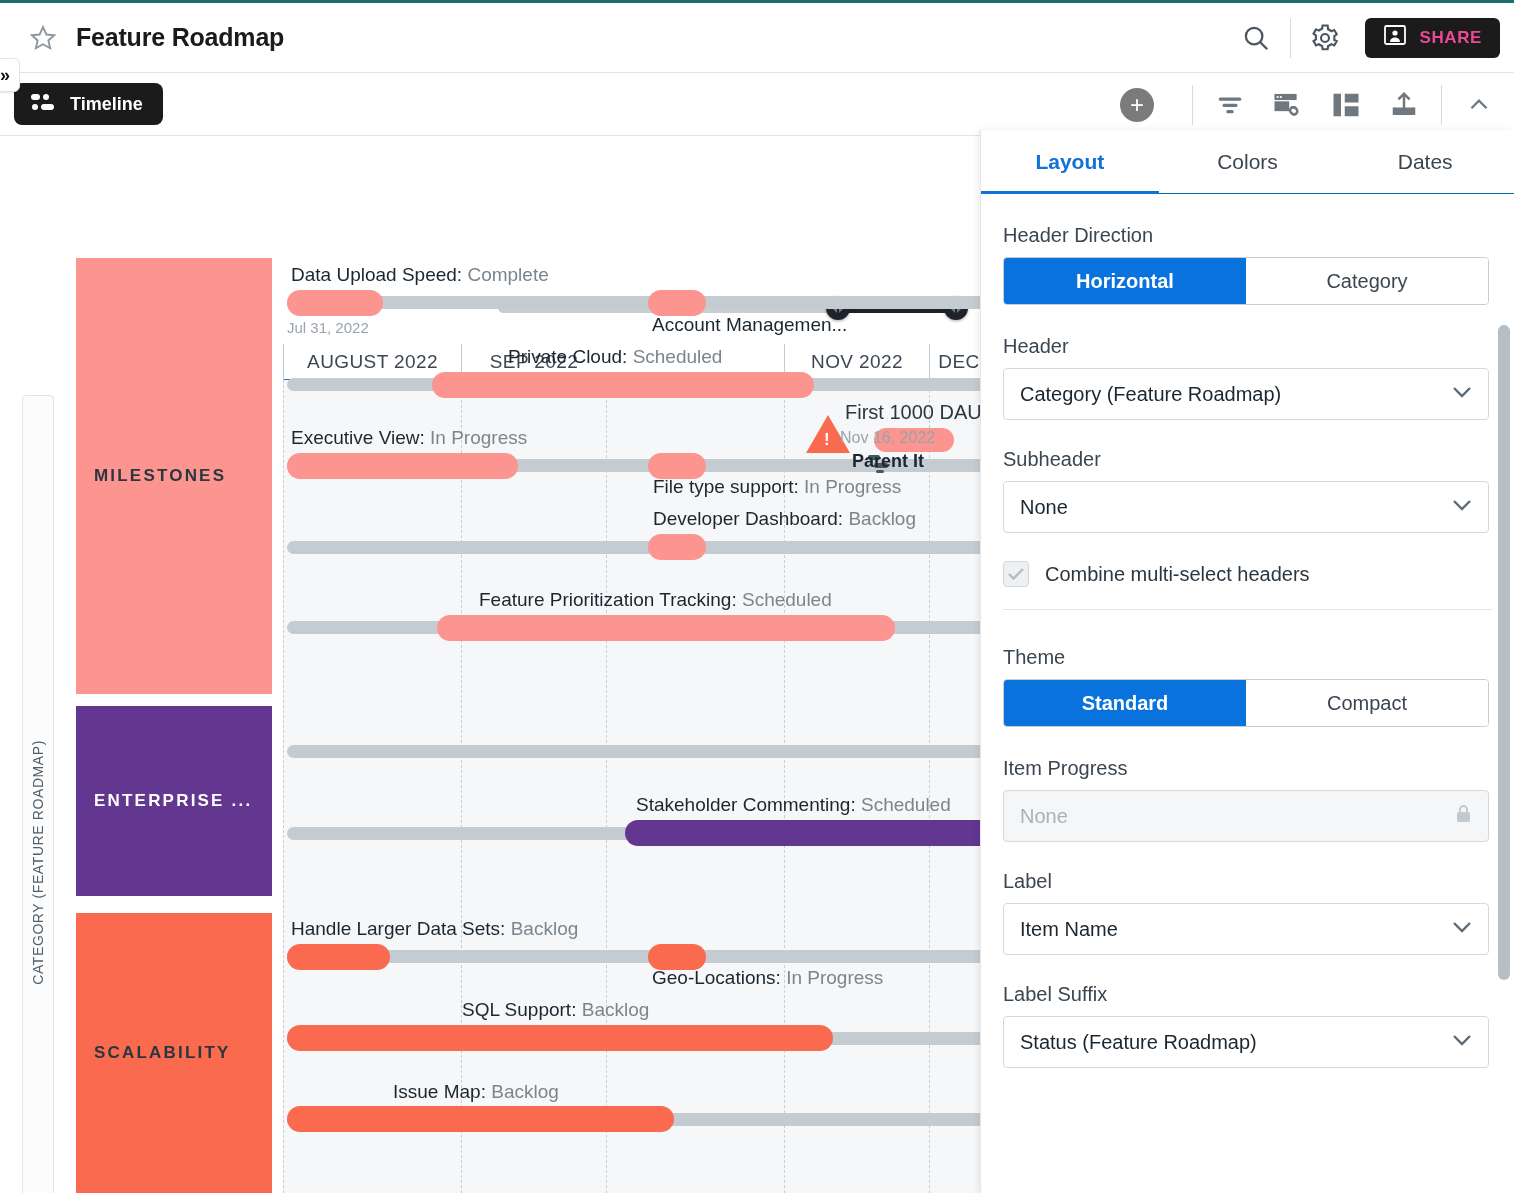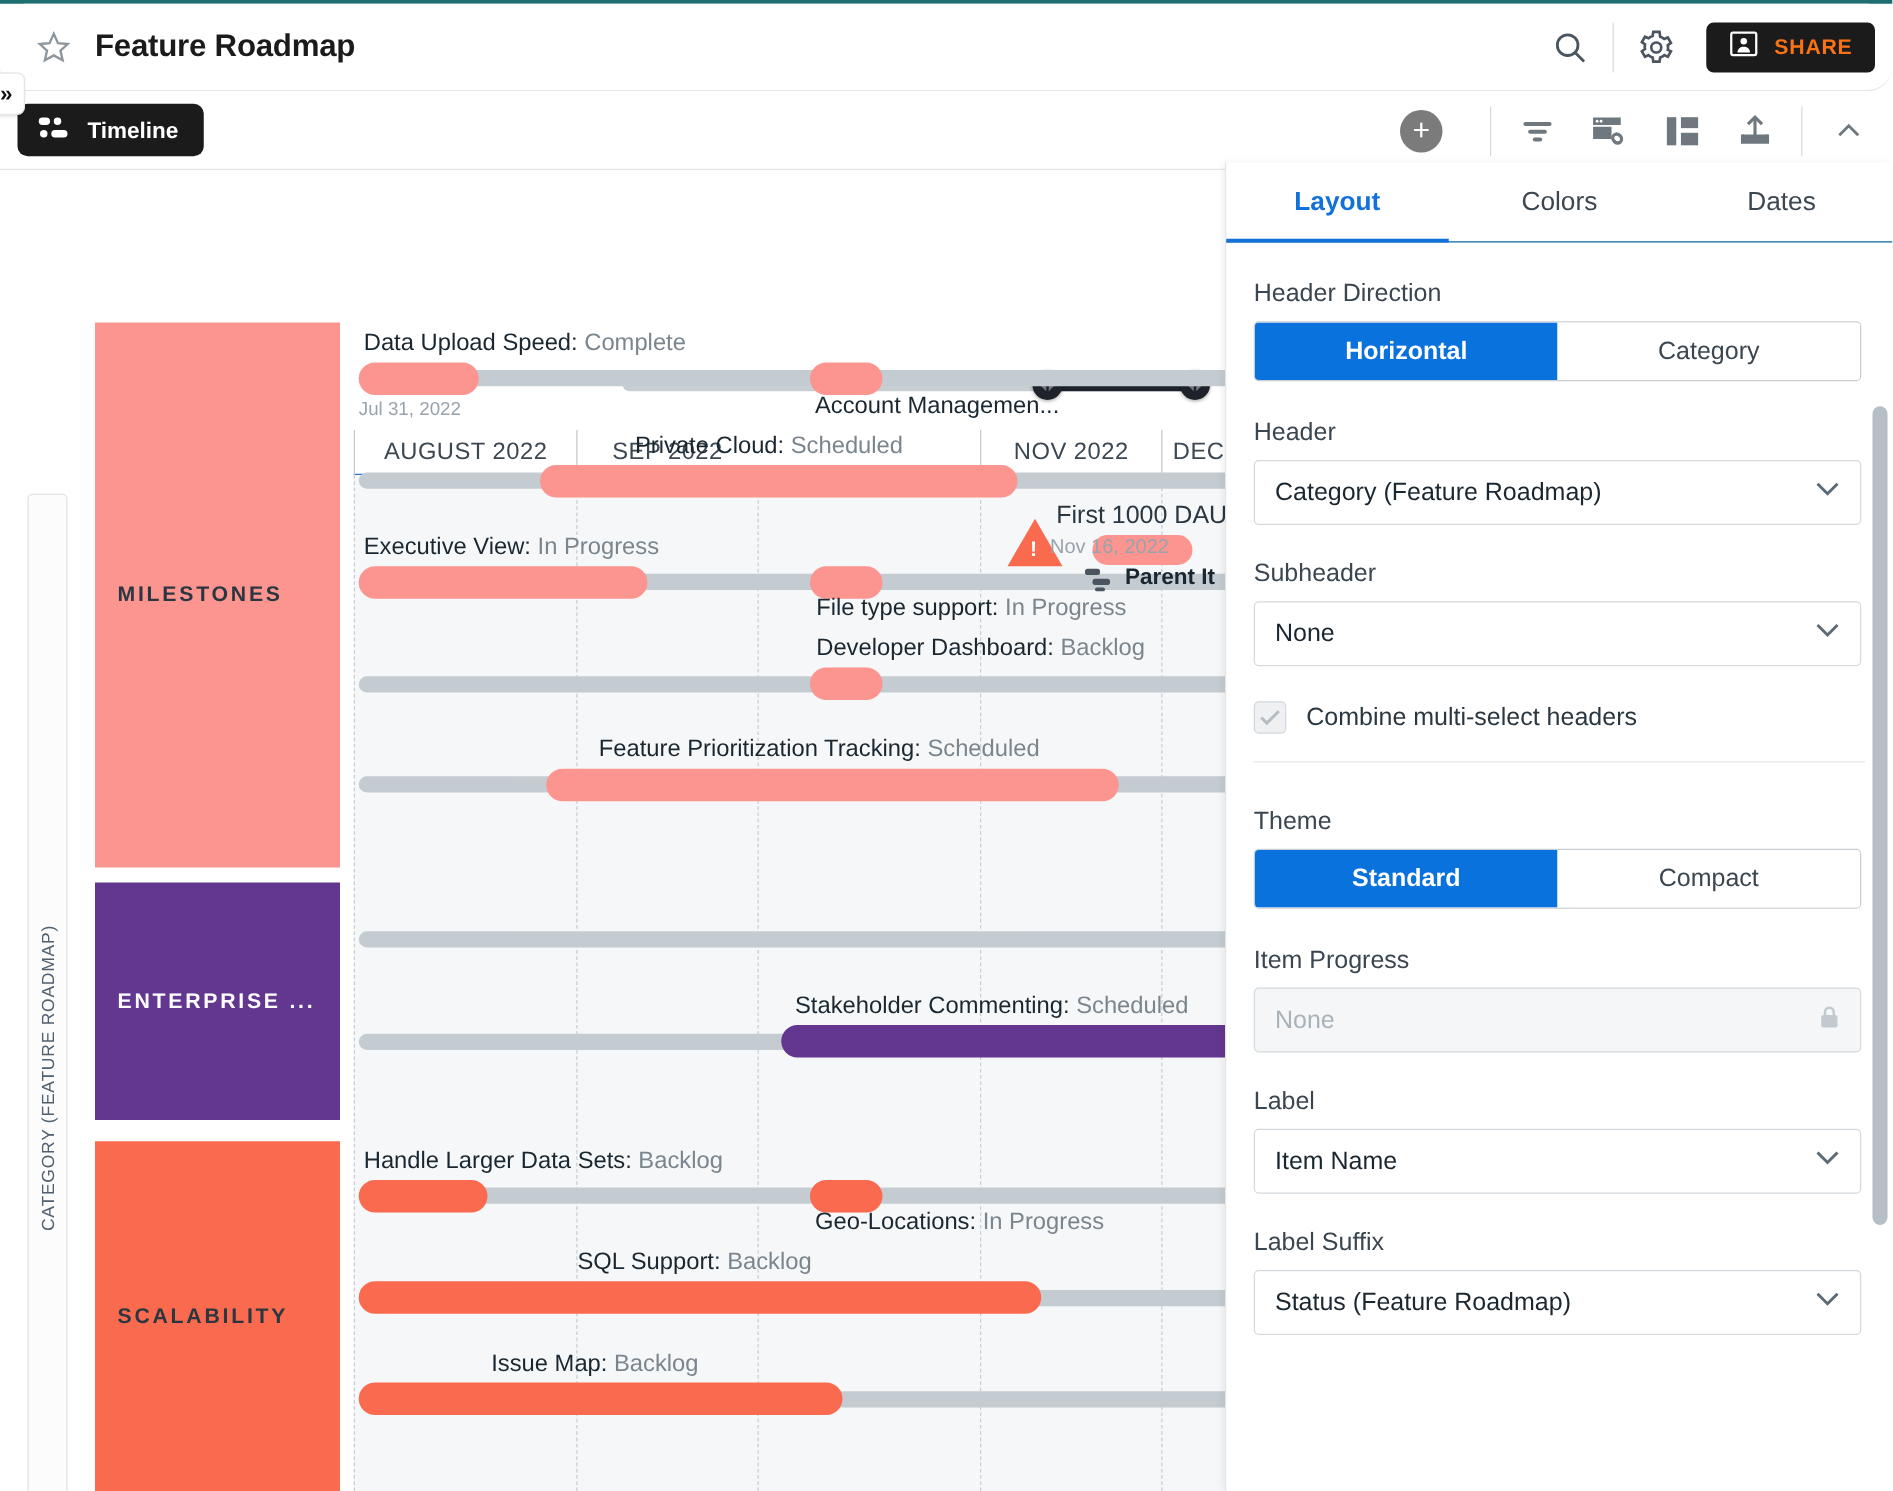"Feature Roadmap" .topbar { border-radius: 20px -> none }
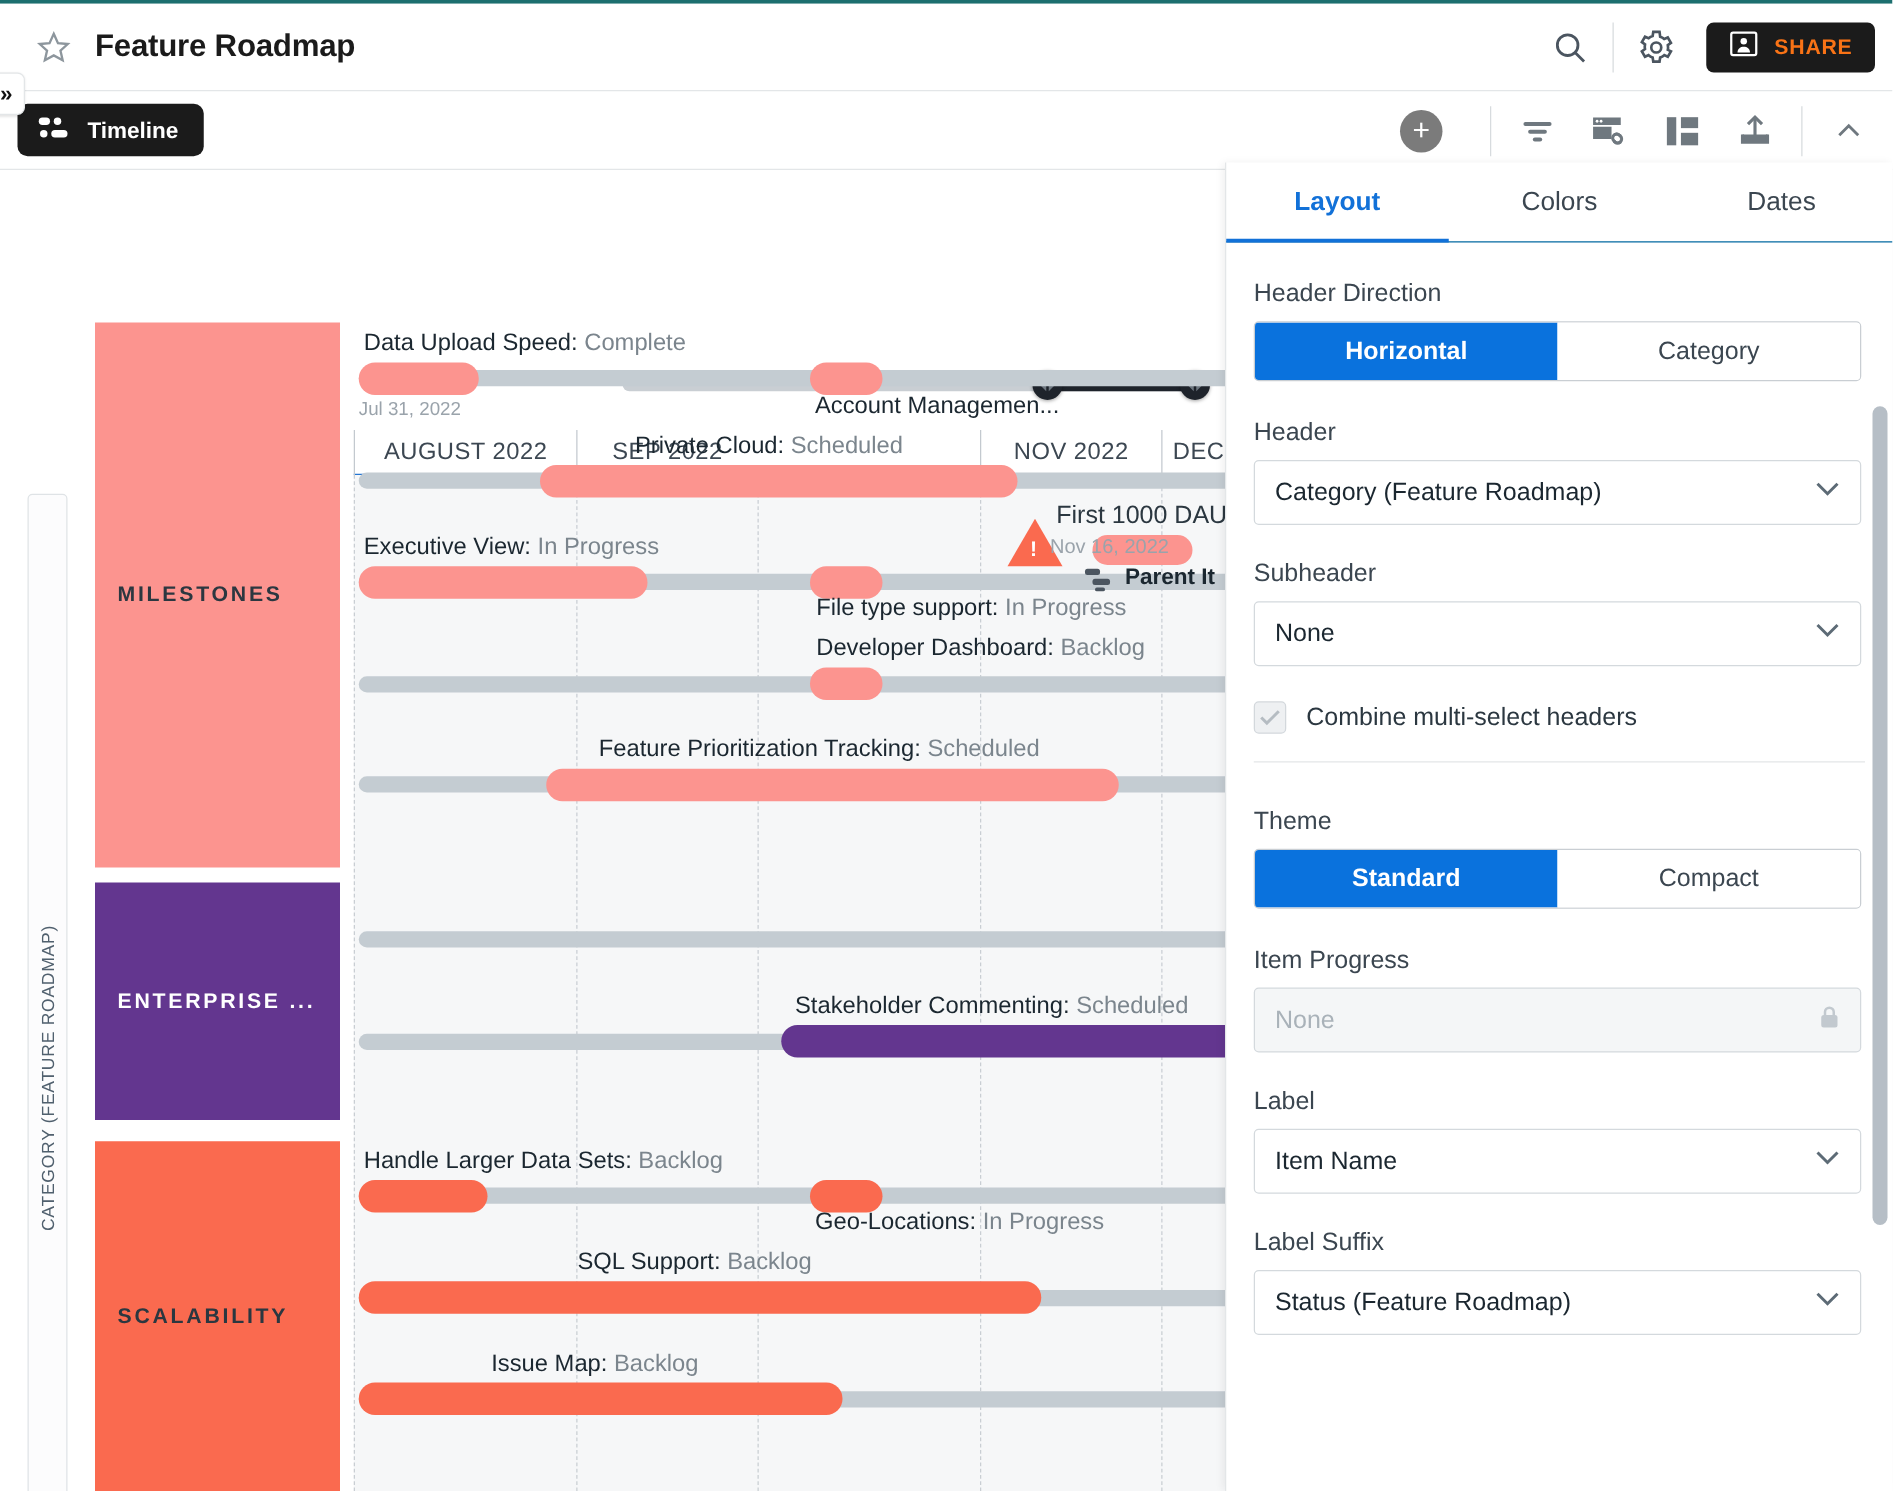"SHARE" .share-btn { color: #f97316 -> #ec4899 }
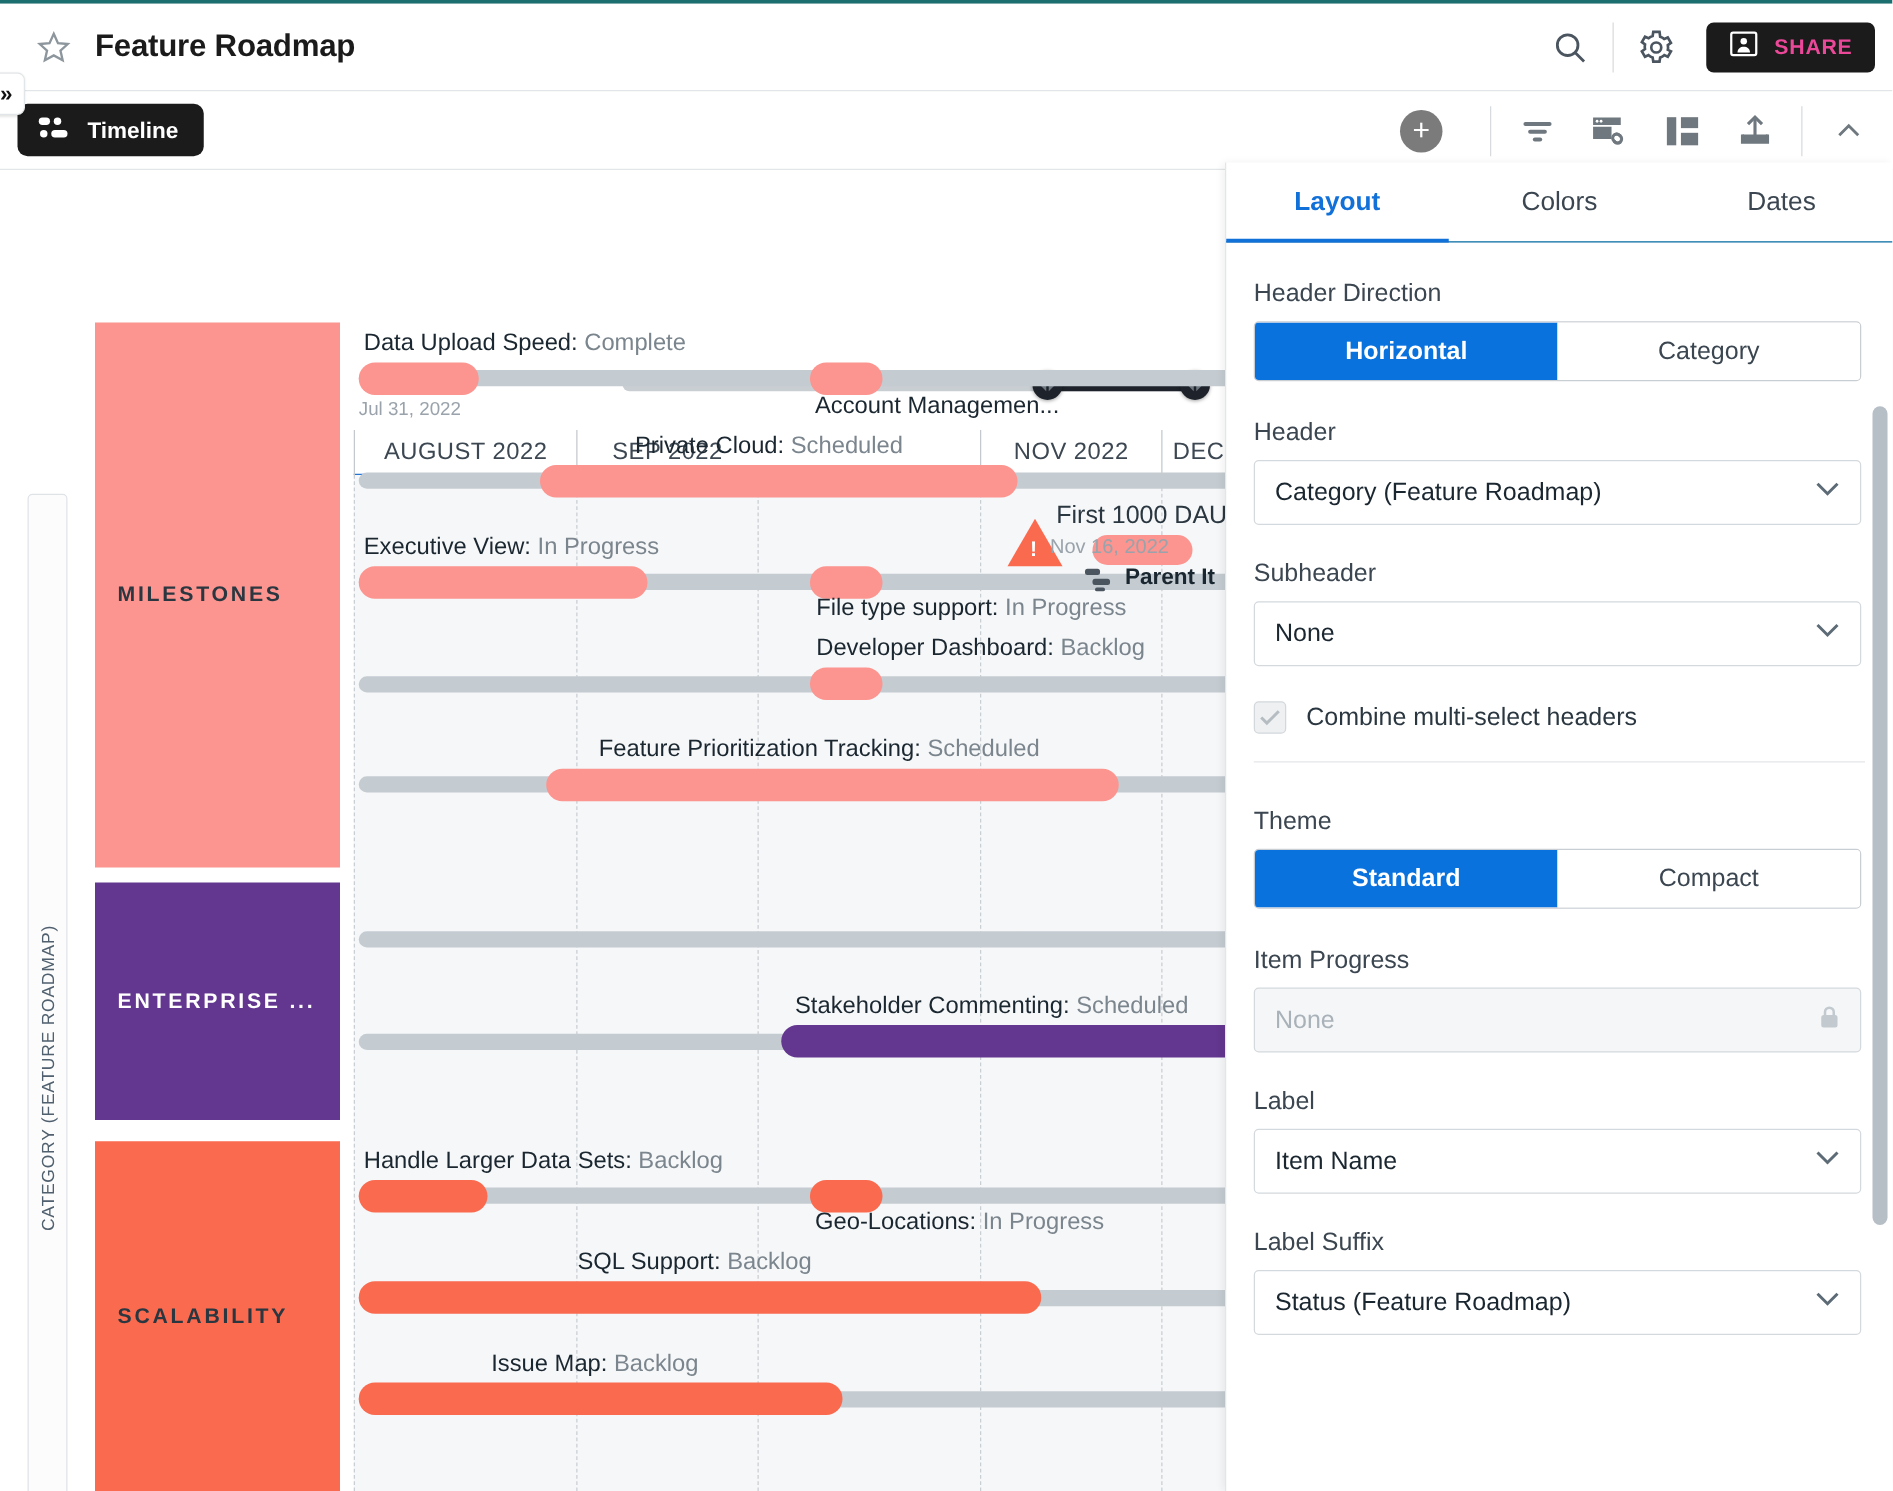"Parent It" div.parent-chip { left: 900px -> 852px }
